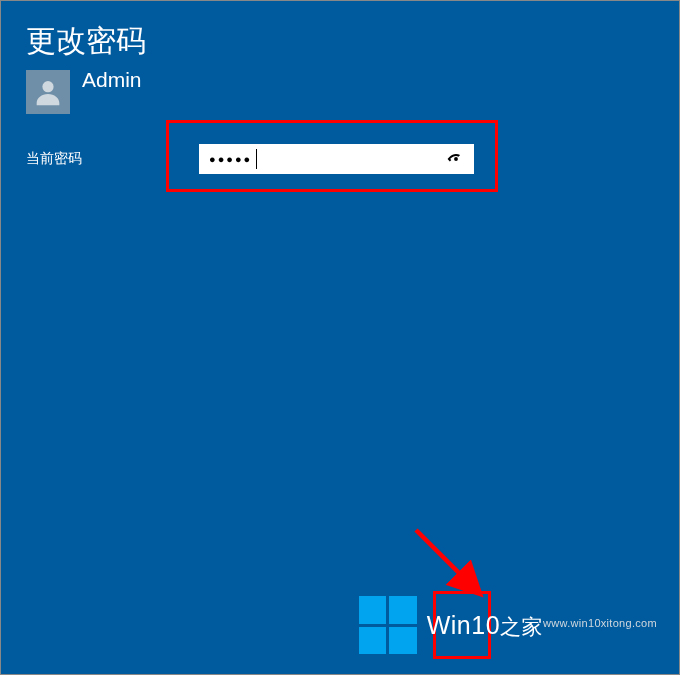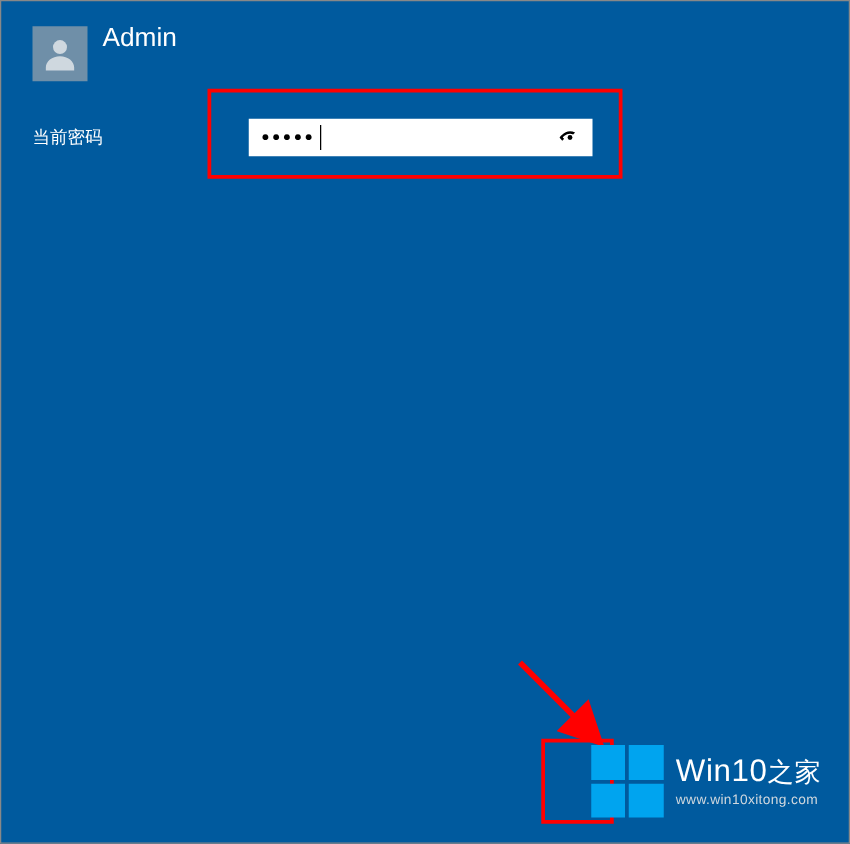"更改密码" h1.page-title { html: none -> <h1>更改密码</h1> }
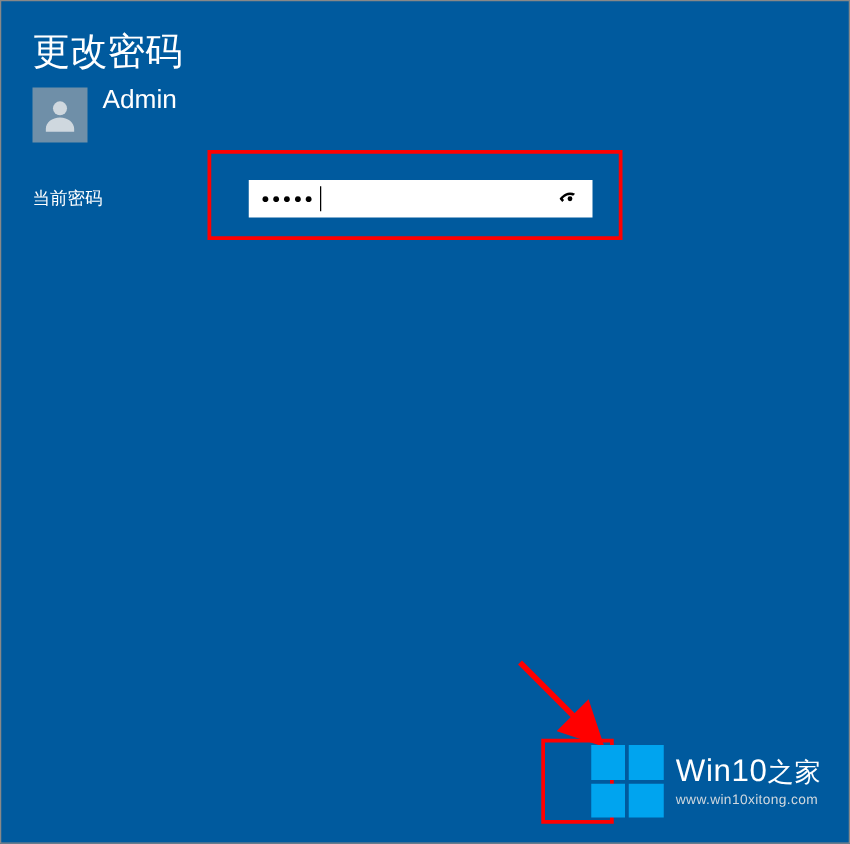"Win10之家" .wm-text { flex-direction: column -> none; text-align: none -> center }
